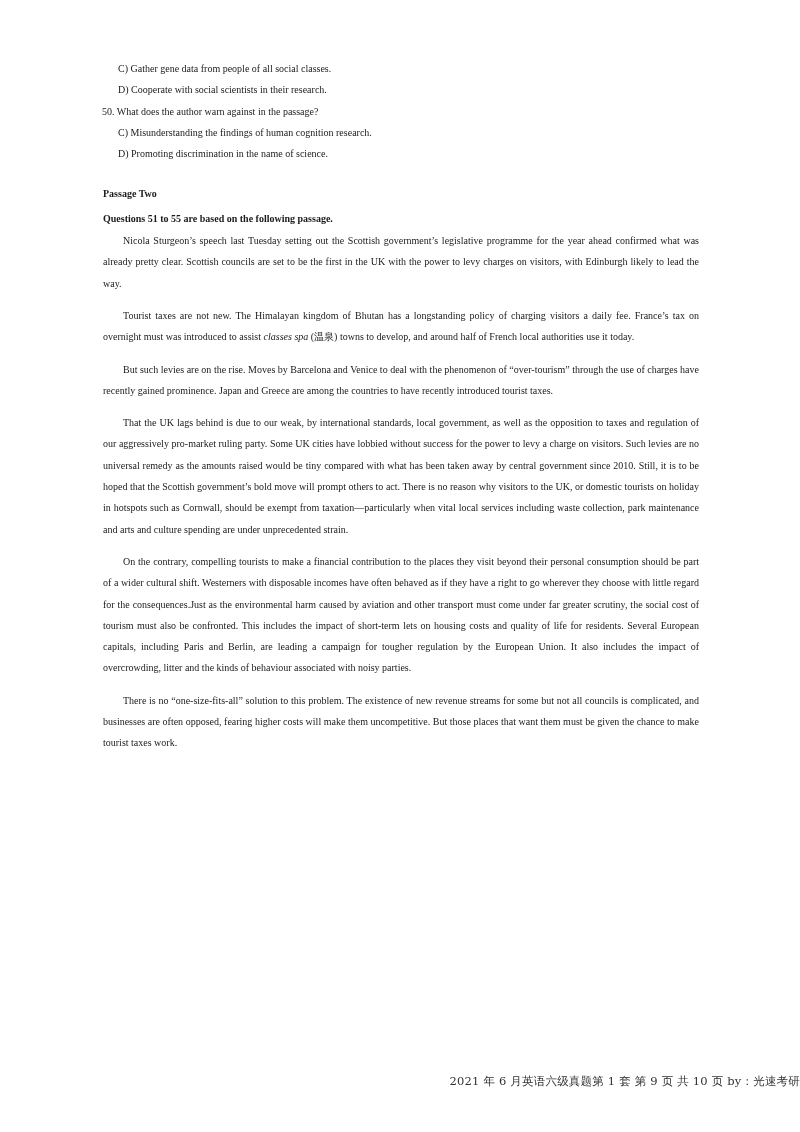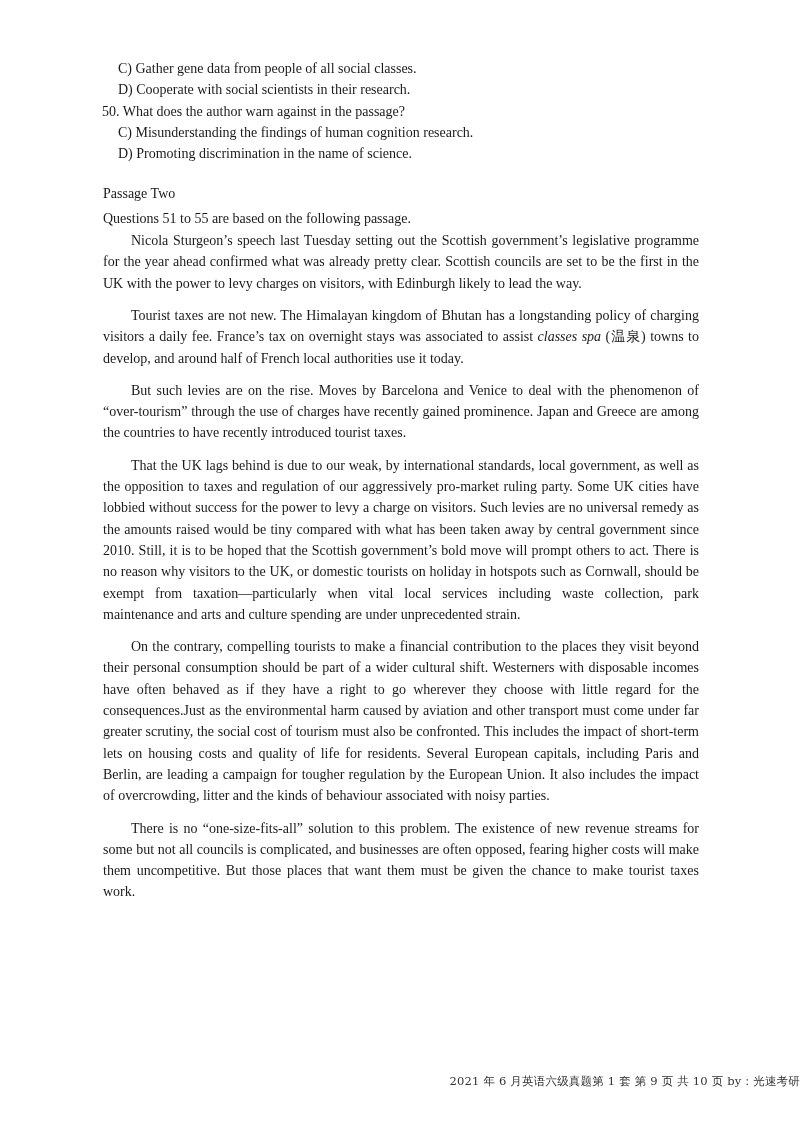"C) Gather gene data from" .page { font-size: 14px -> 10px }
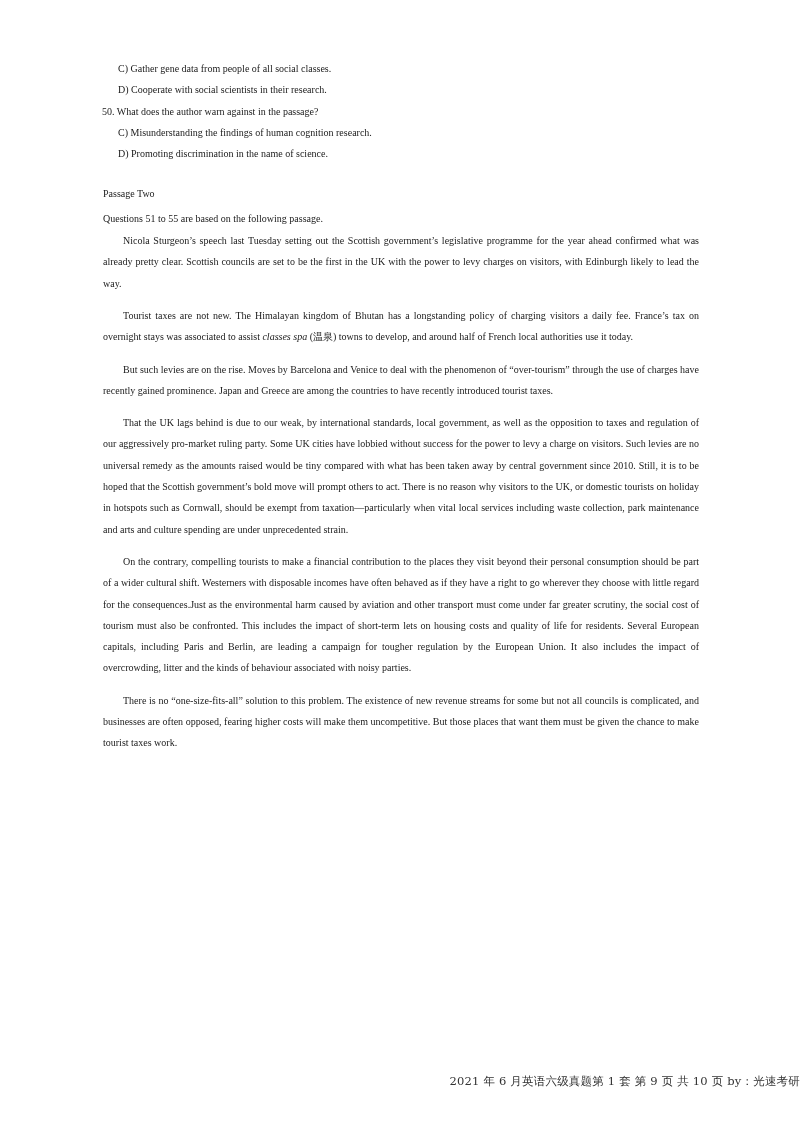"Passage Two" .heading { font-weight: normal -> bold }
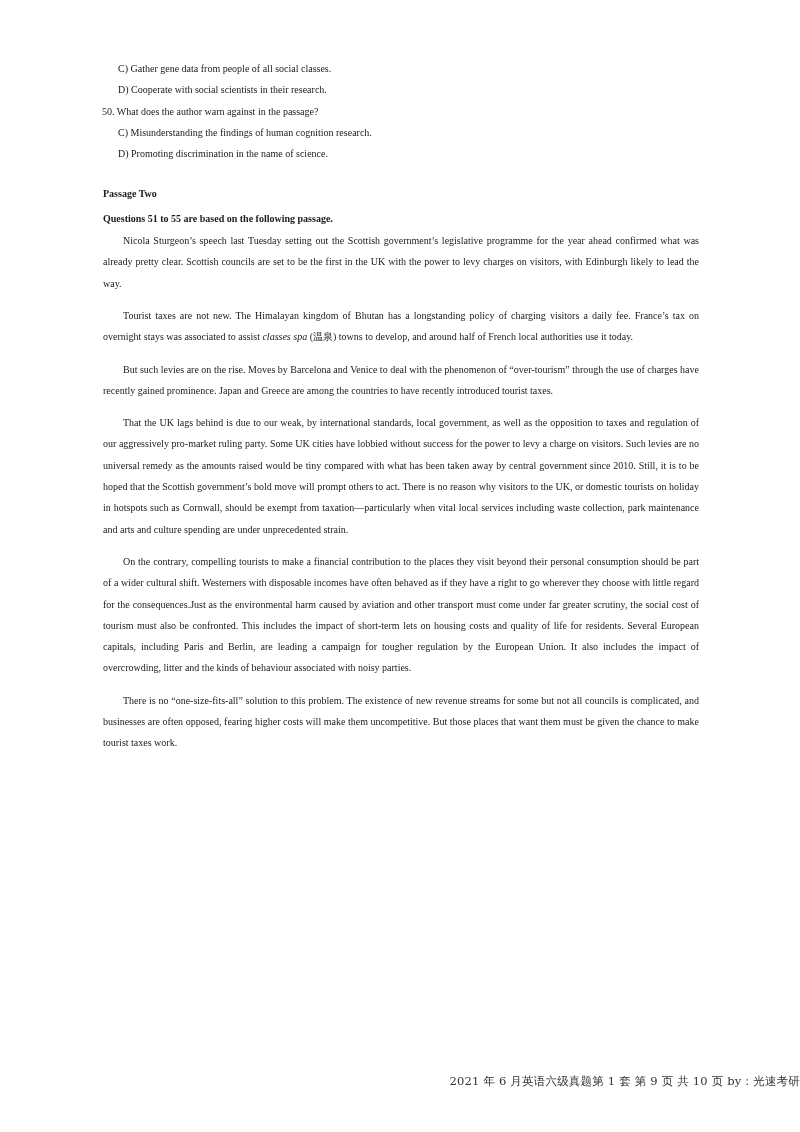"Tourist taxes are not new." span { text: stays was associated -> must was introduced }
